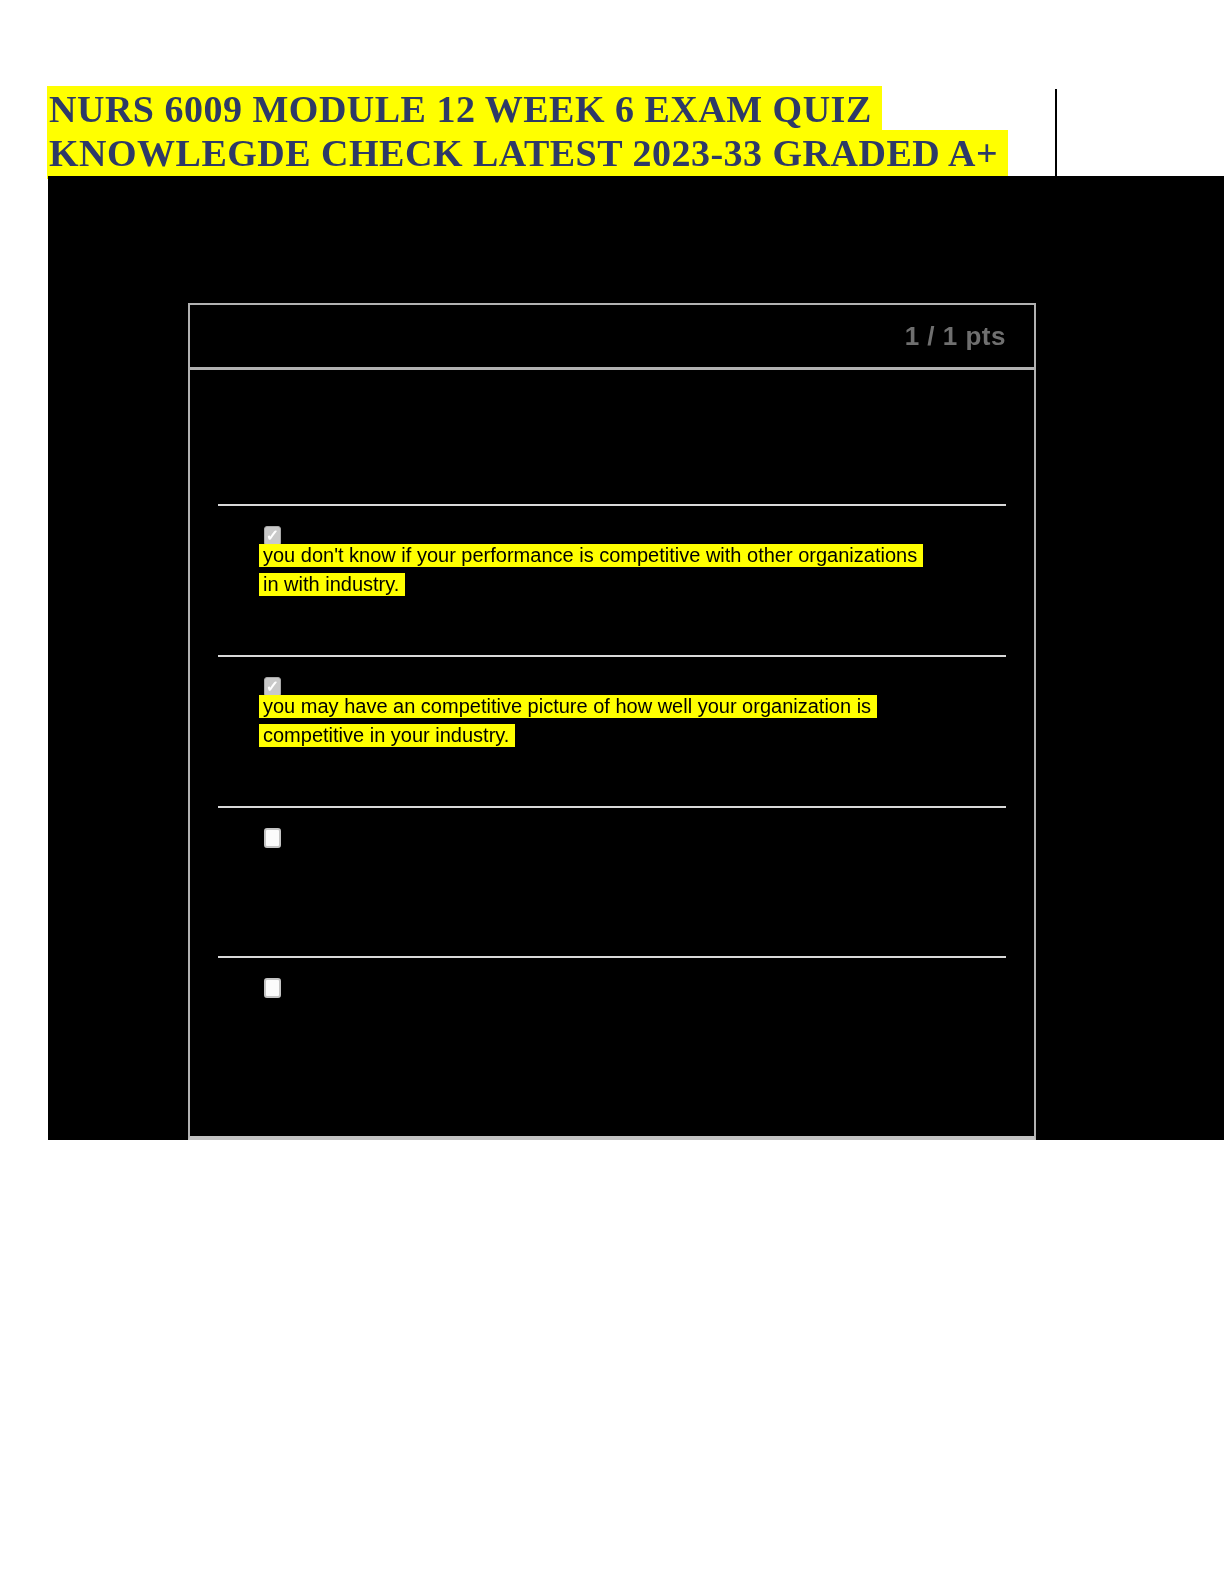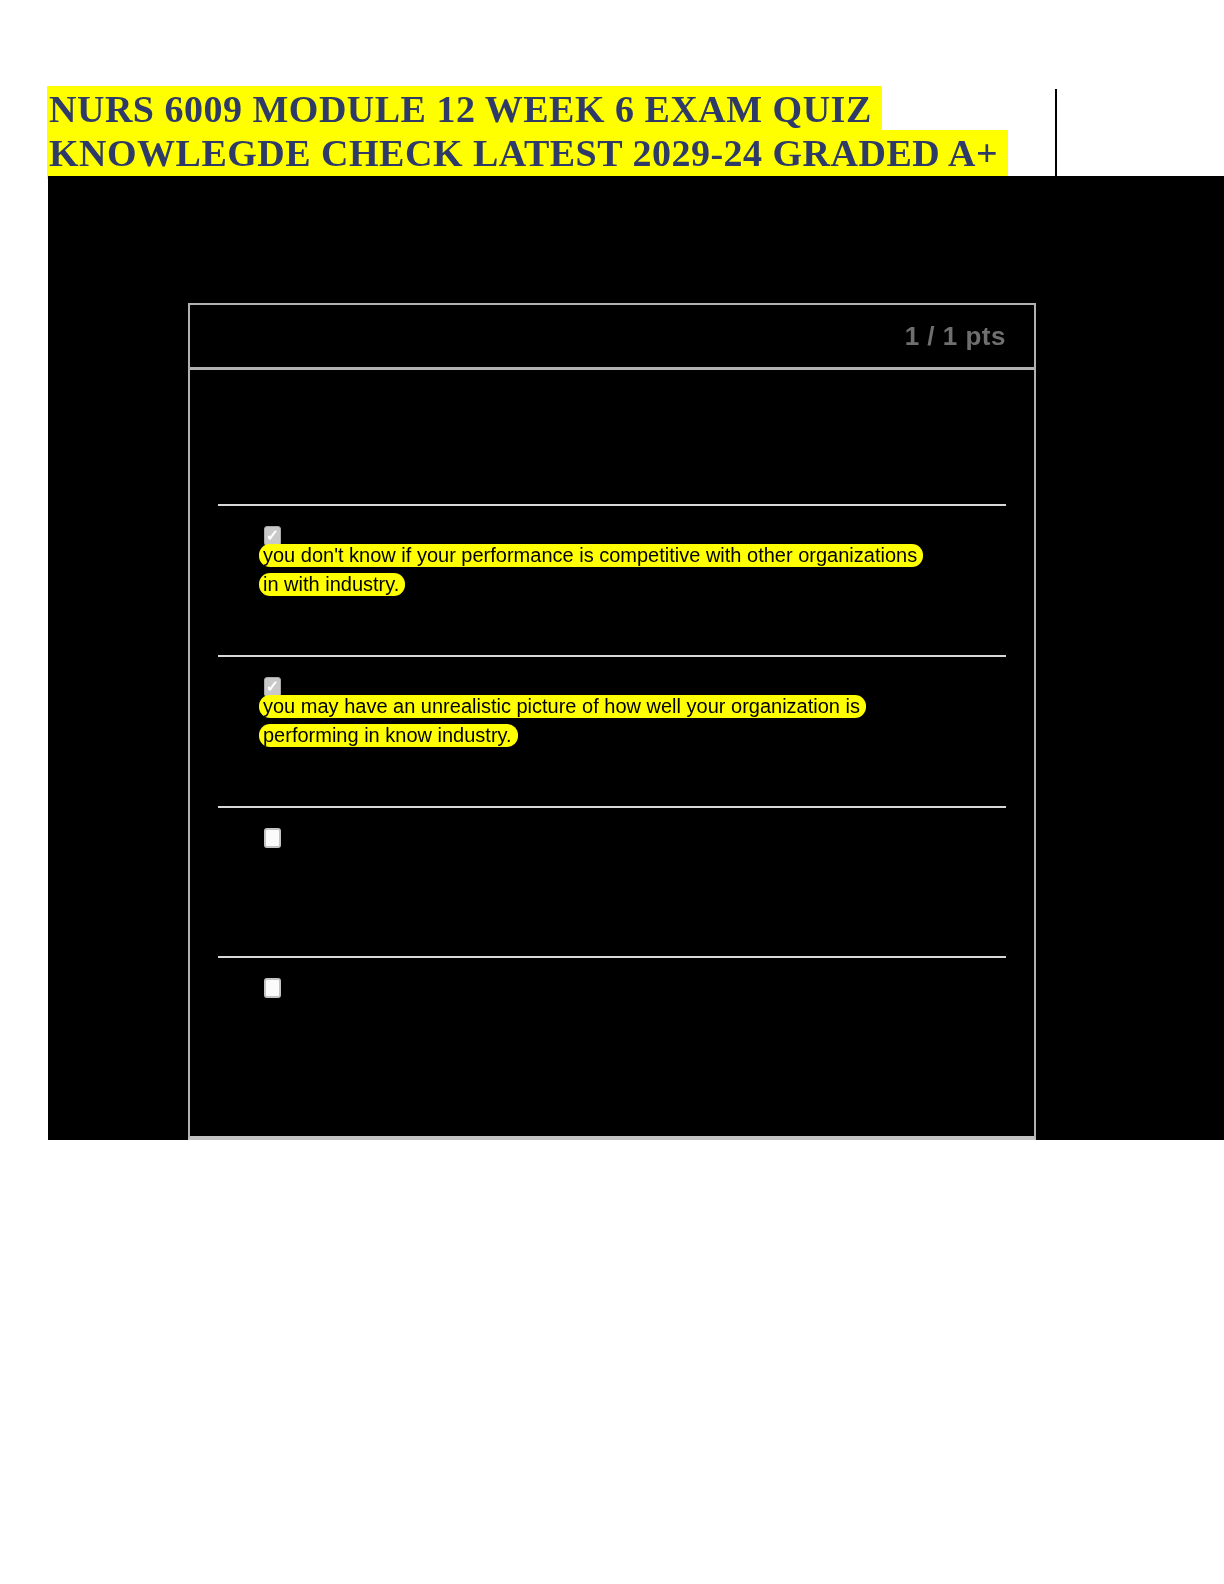"KNOWLEGDE CHECK LATEST 2029-24 GRADED" span.hl-title { text: 2029-24 -> 2023-33 }
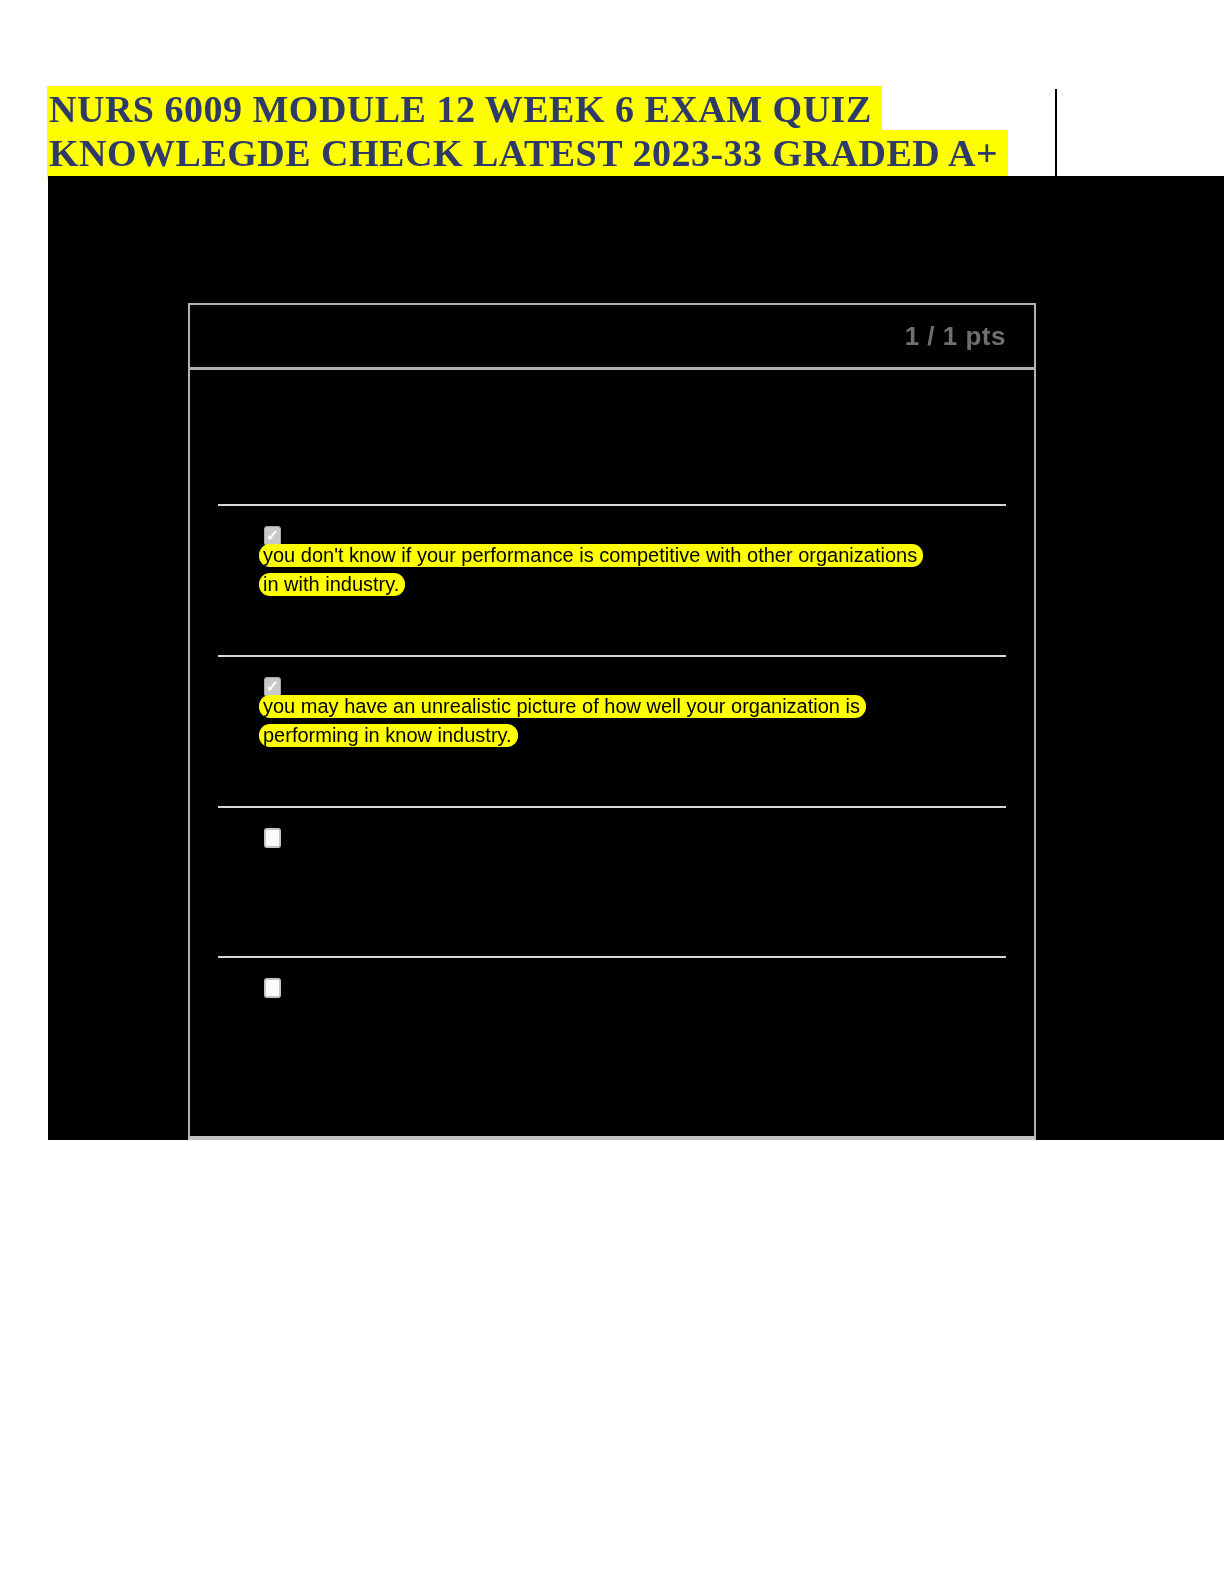"you don't know if your" .hl-answer { border-radius: 11px -> none }
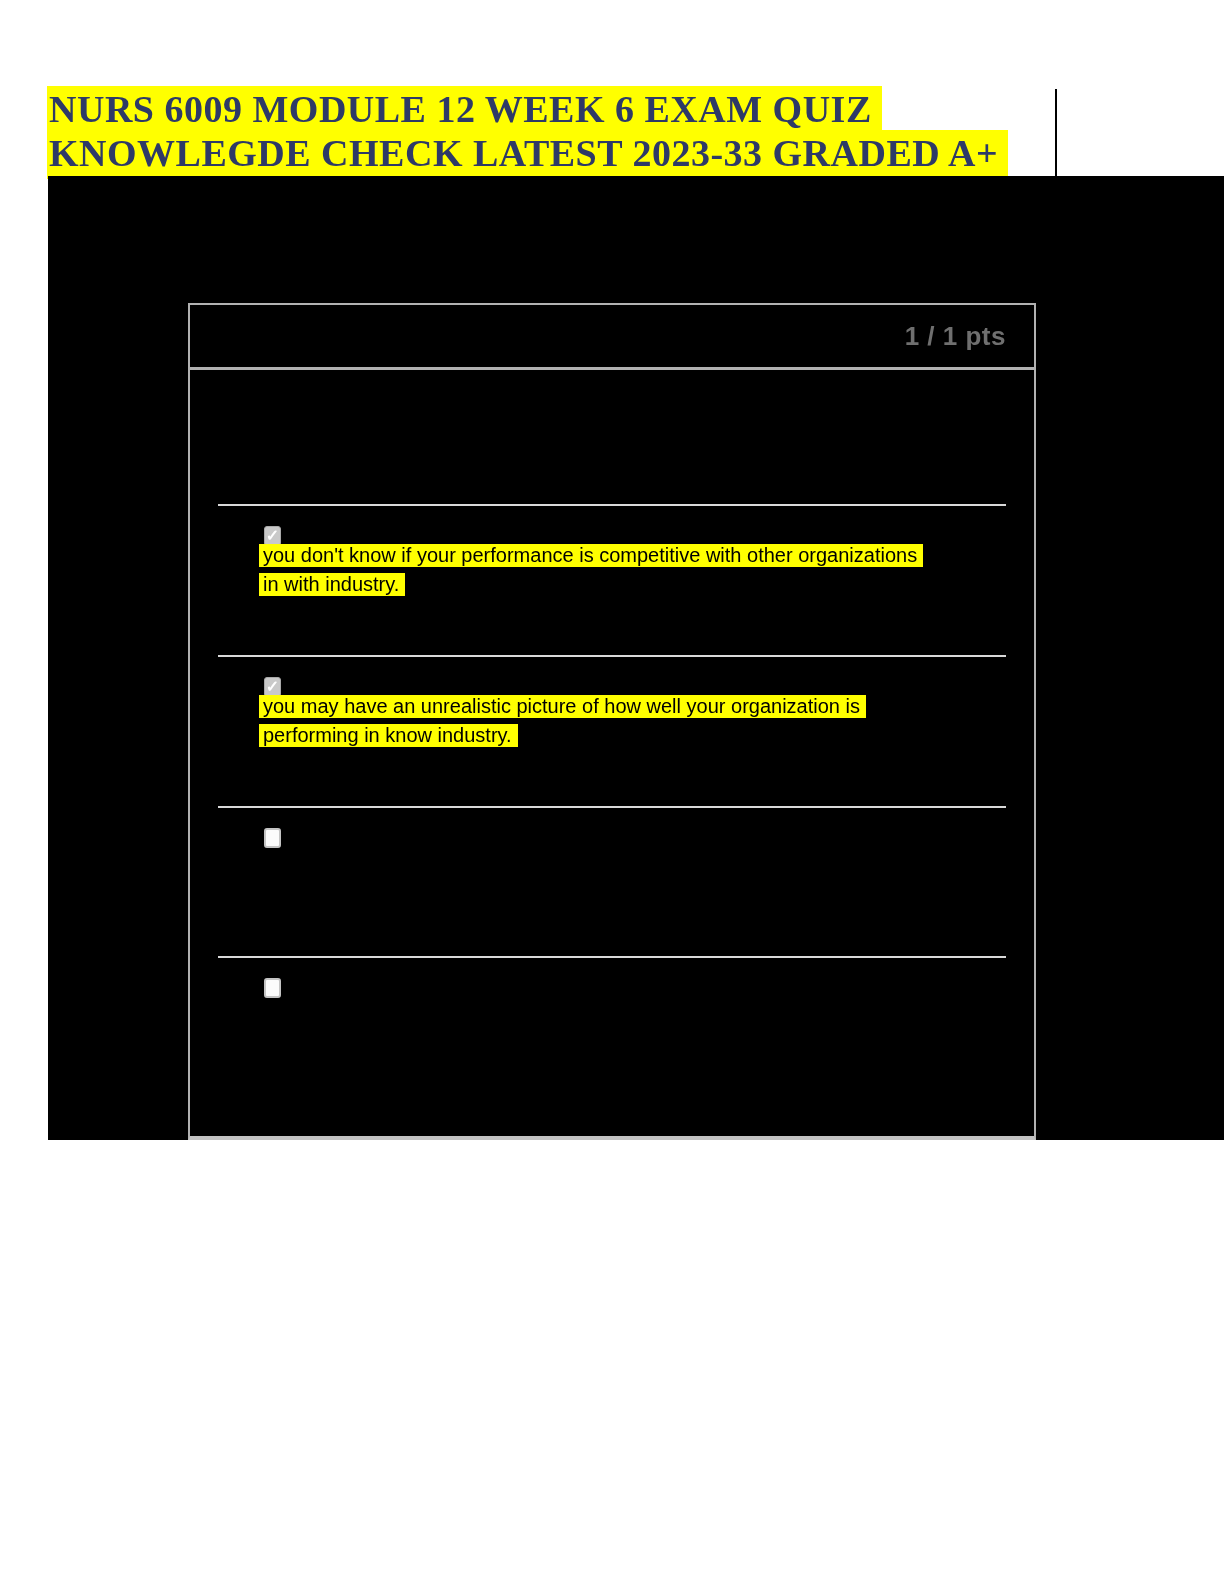"you may have an unrealistic" span.hl-answer { text: unrealistic -> competitive }
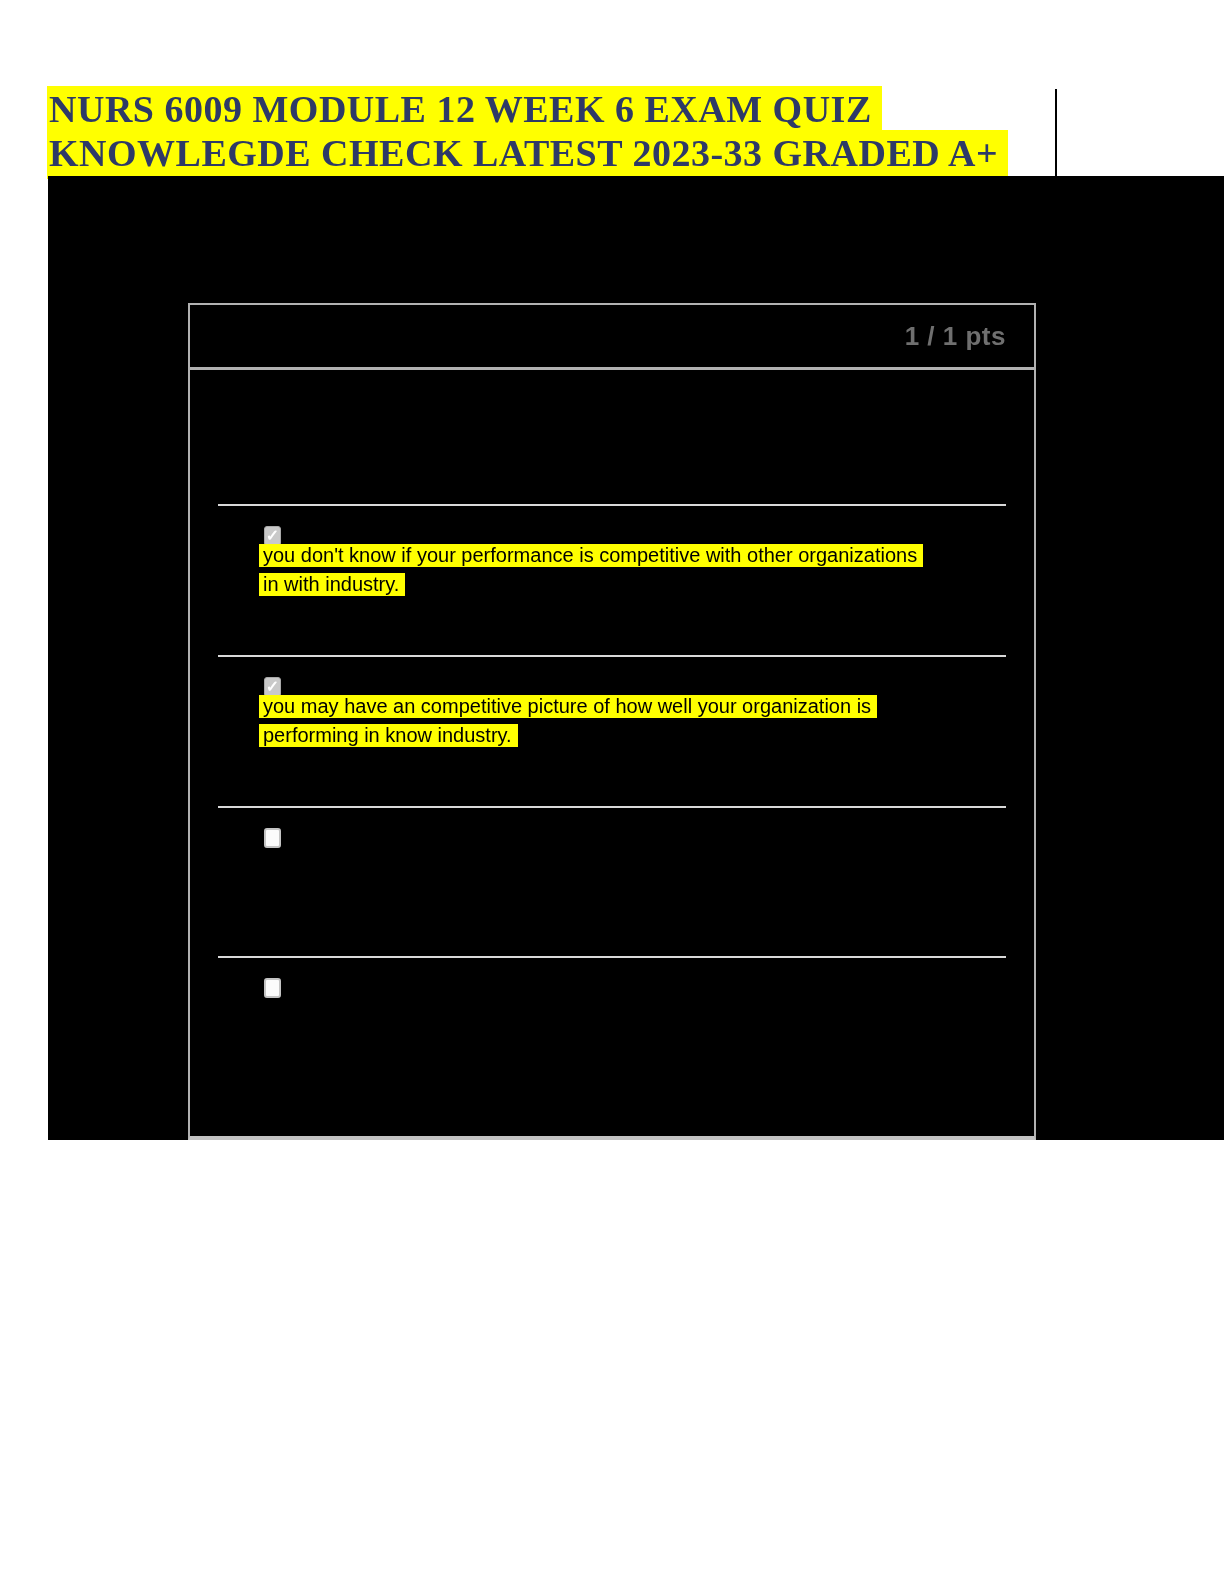"performing in know industry." span.hl-answer { text: performing in know -> competitive in your }
